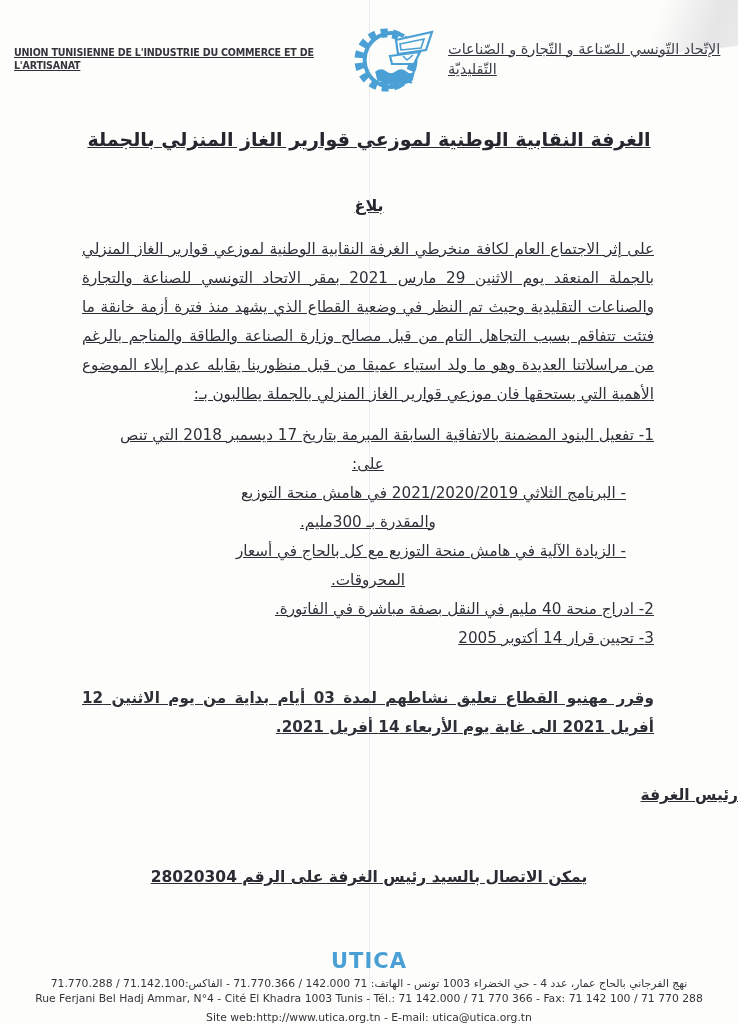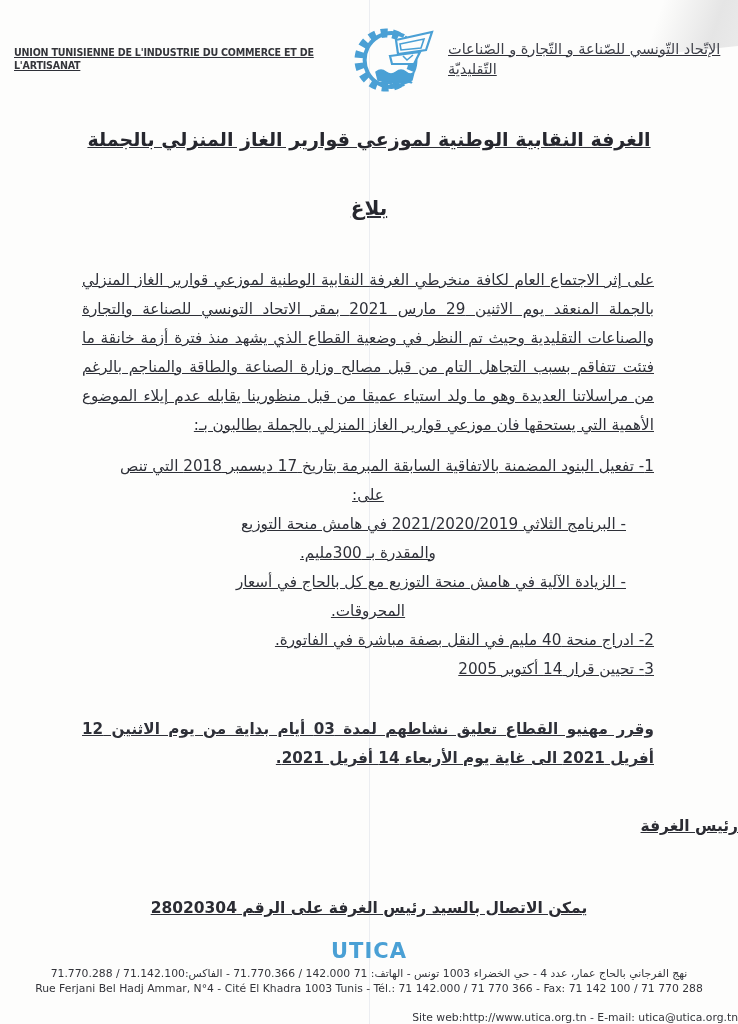"بلاغ" .doc-subtitle { font-size: 20px -> 16px }
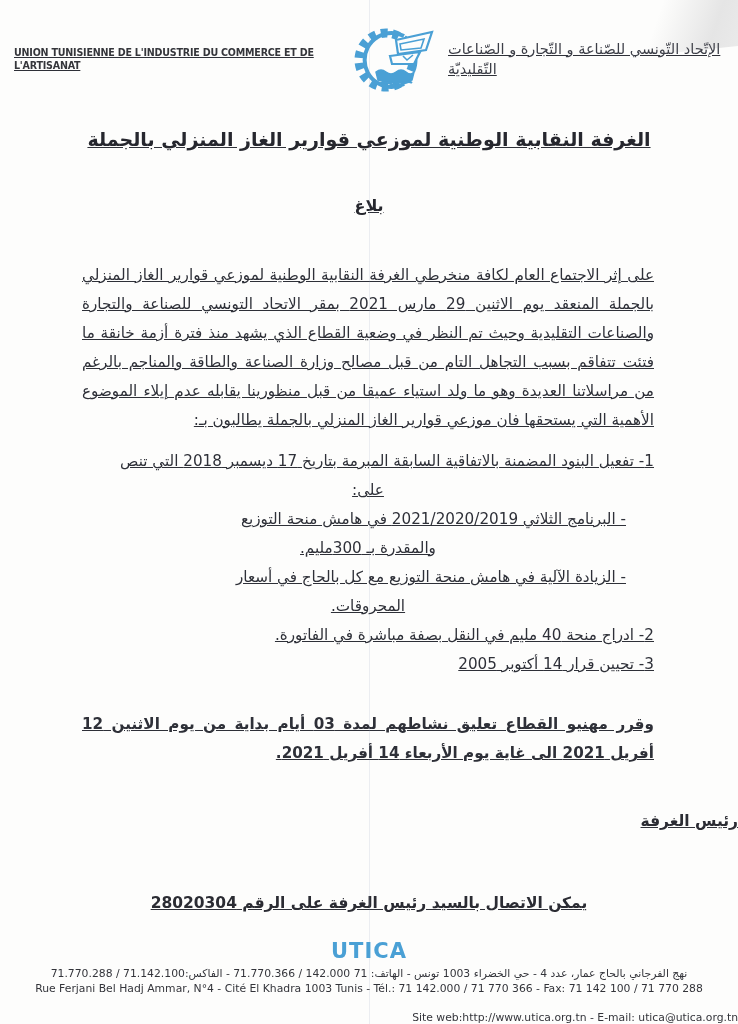"على إثر الاجتماع العام لكافة" .intro { margin-top: 46px -> 20px }
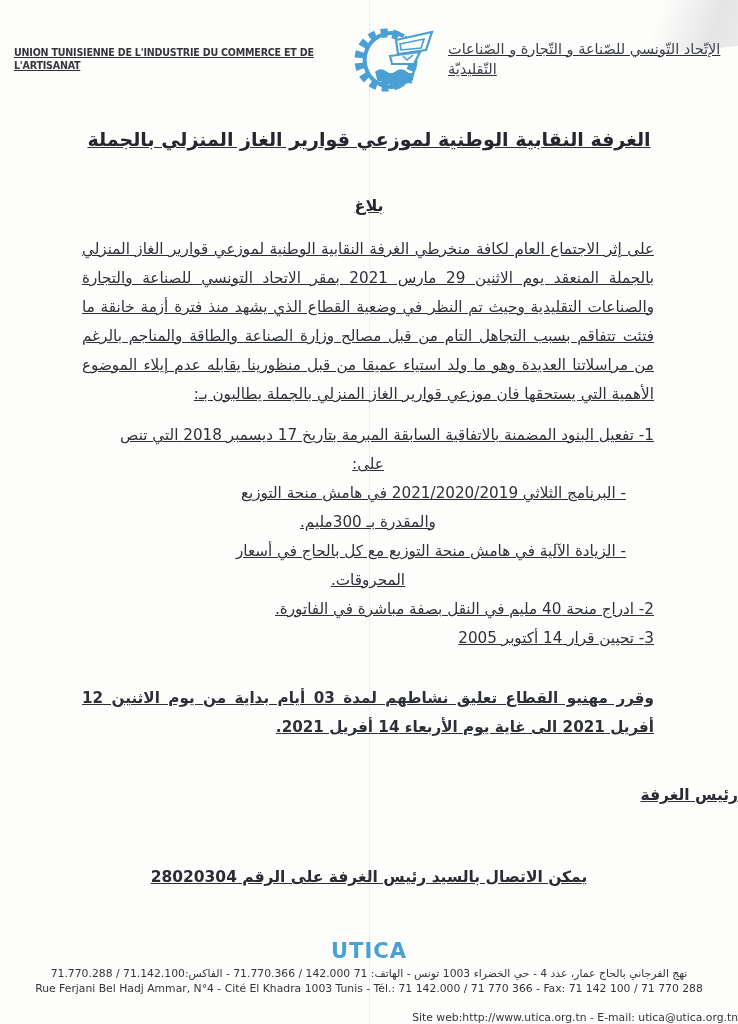"Site web:http://www.utica.org.tn -" .footer-web { margin-top: 16px -> 6px; text-align: right -> none }
